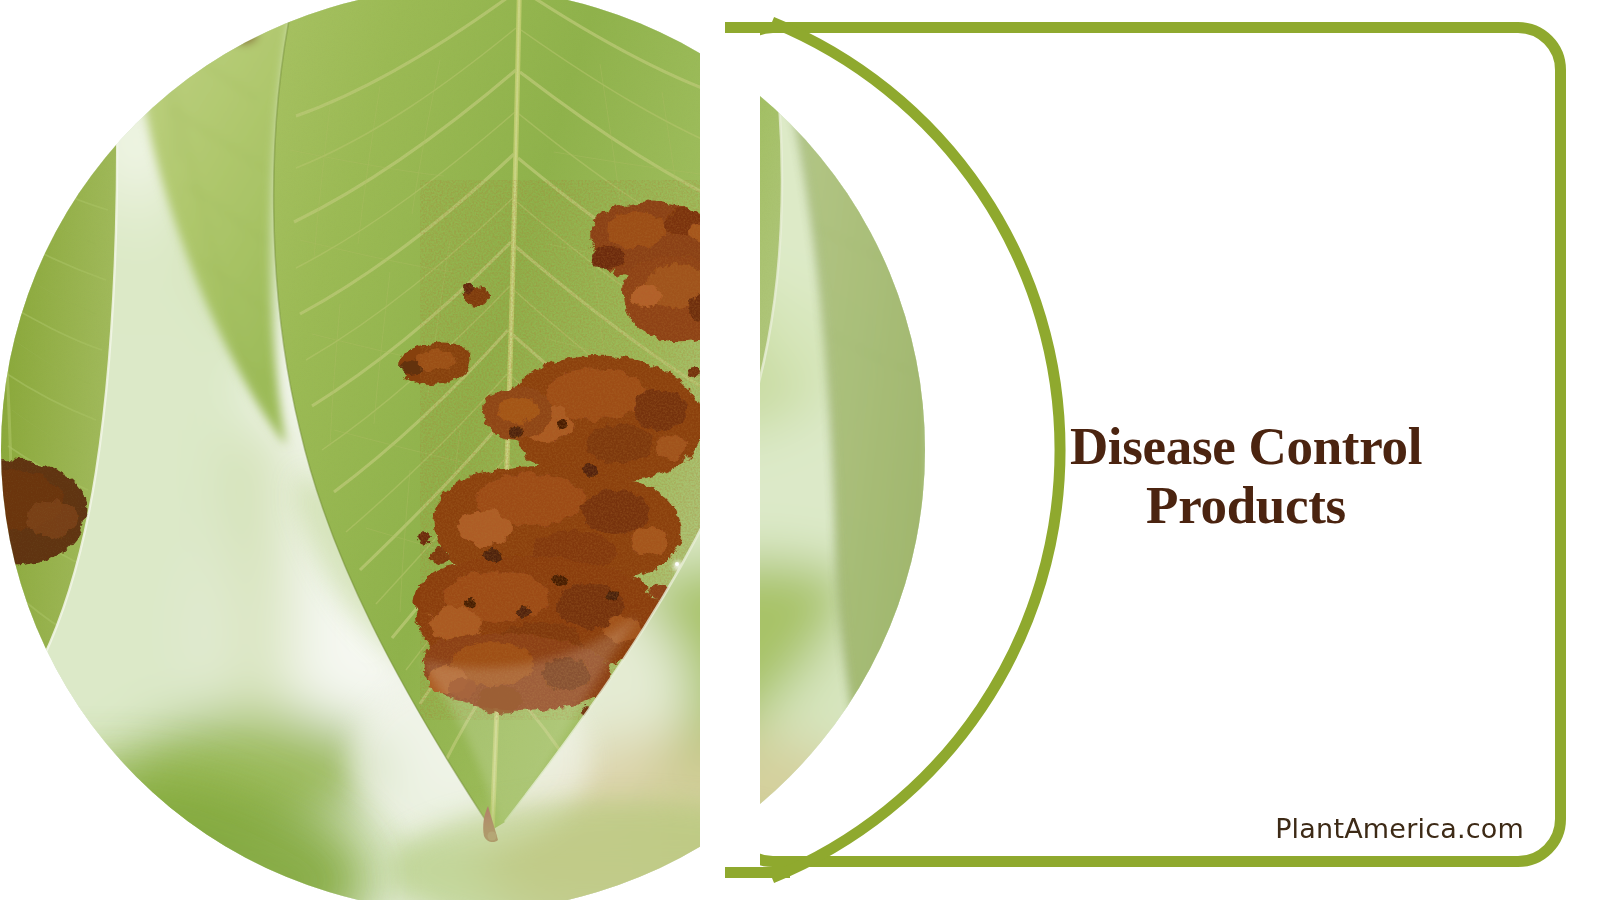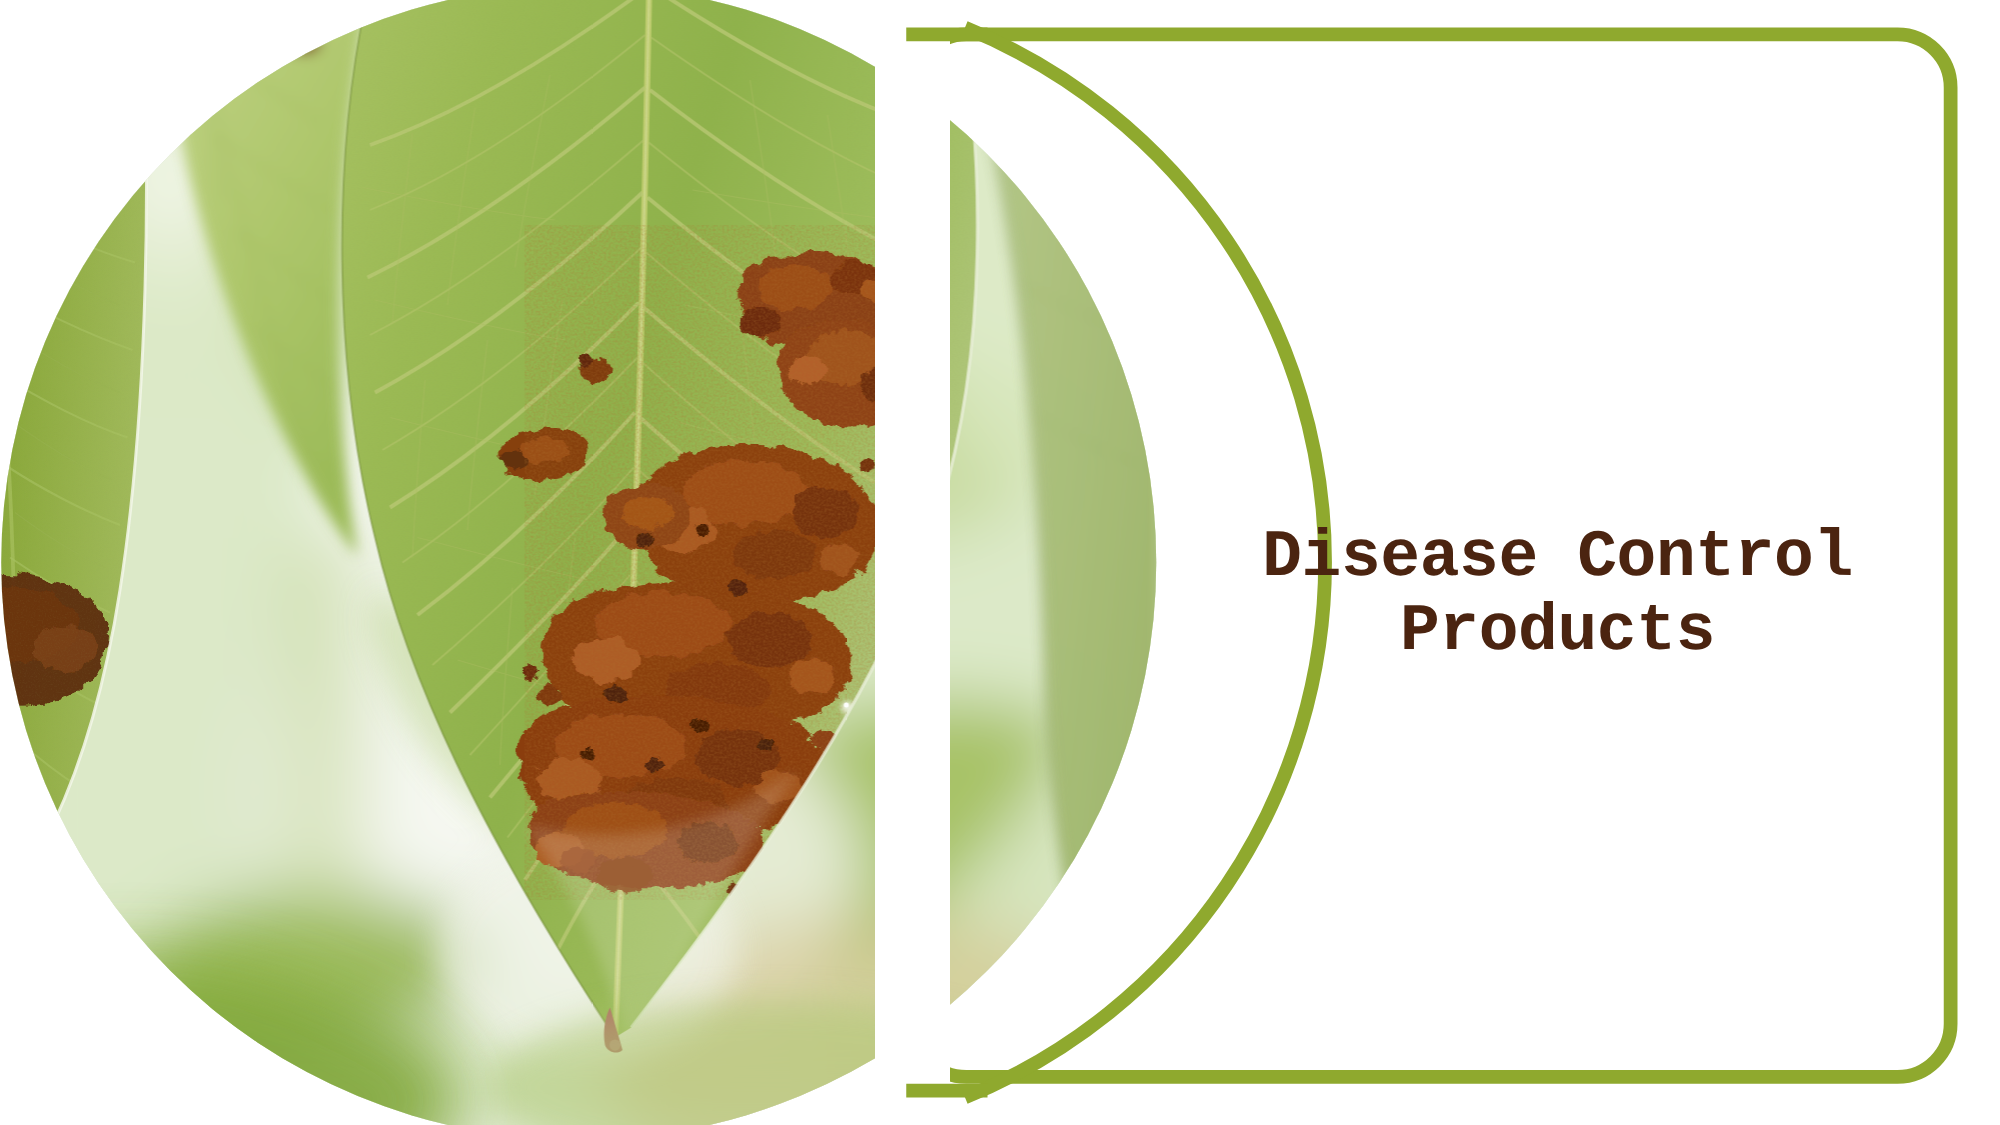"Disease Control" .headline { font-family: Liberation Mono, monospace -> Liberation Serif, serif }
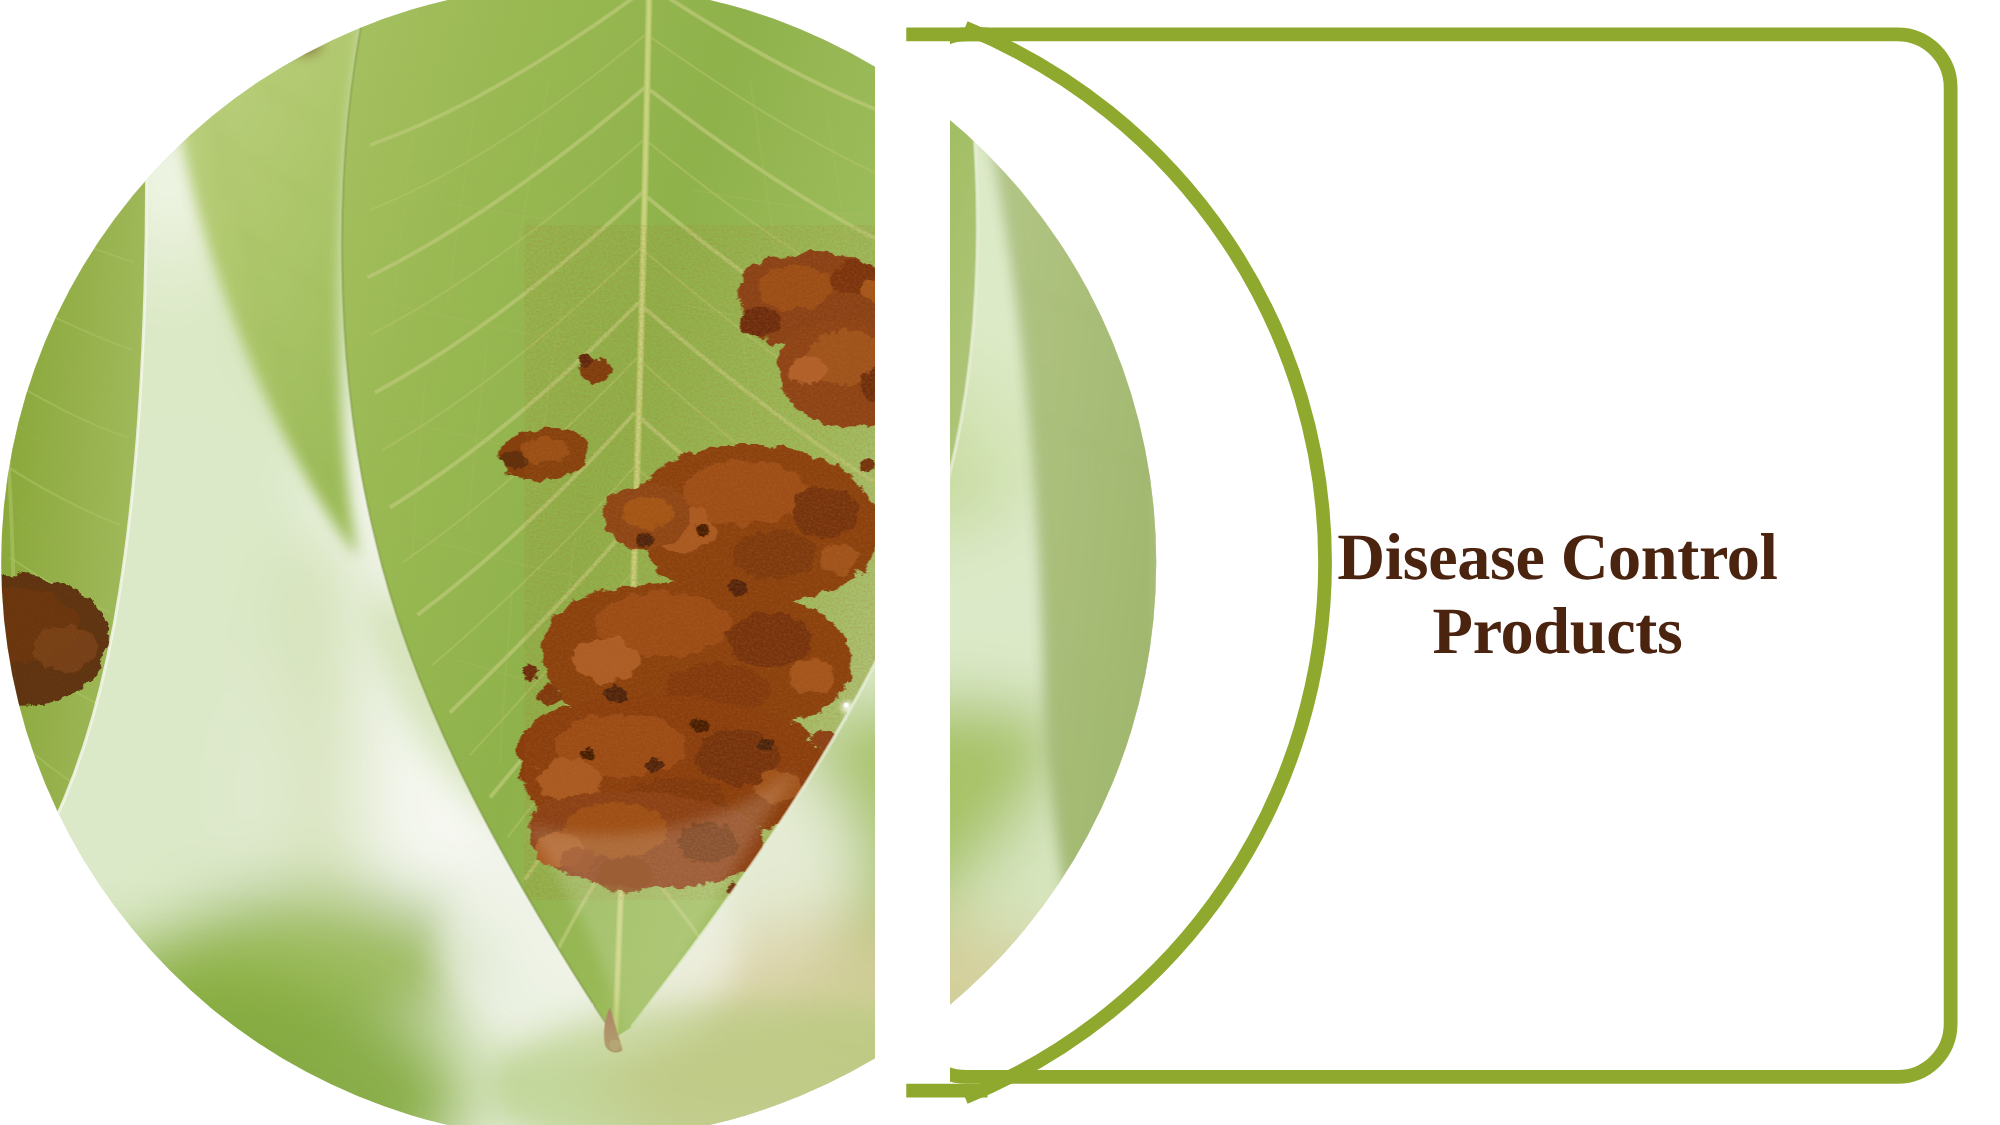"PlantAmerica.com" div.site-url { html: none -> <div>PlantAmerica.com</div> }
